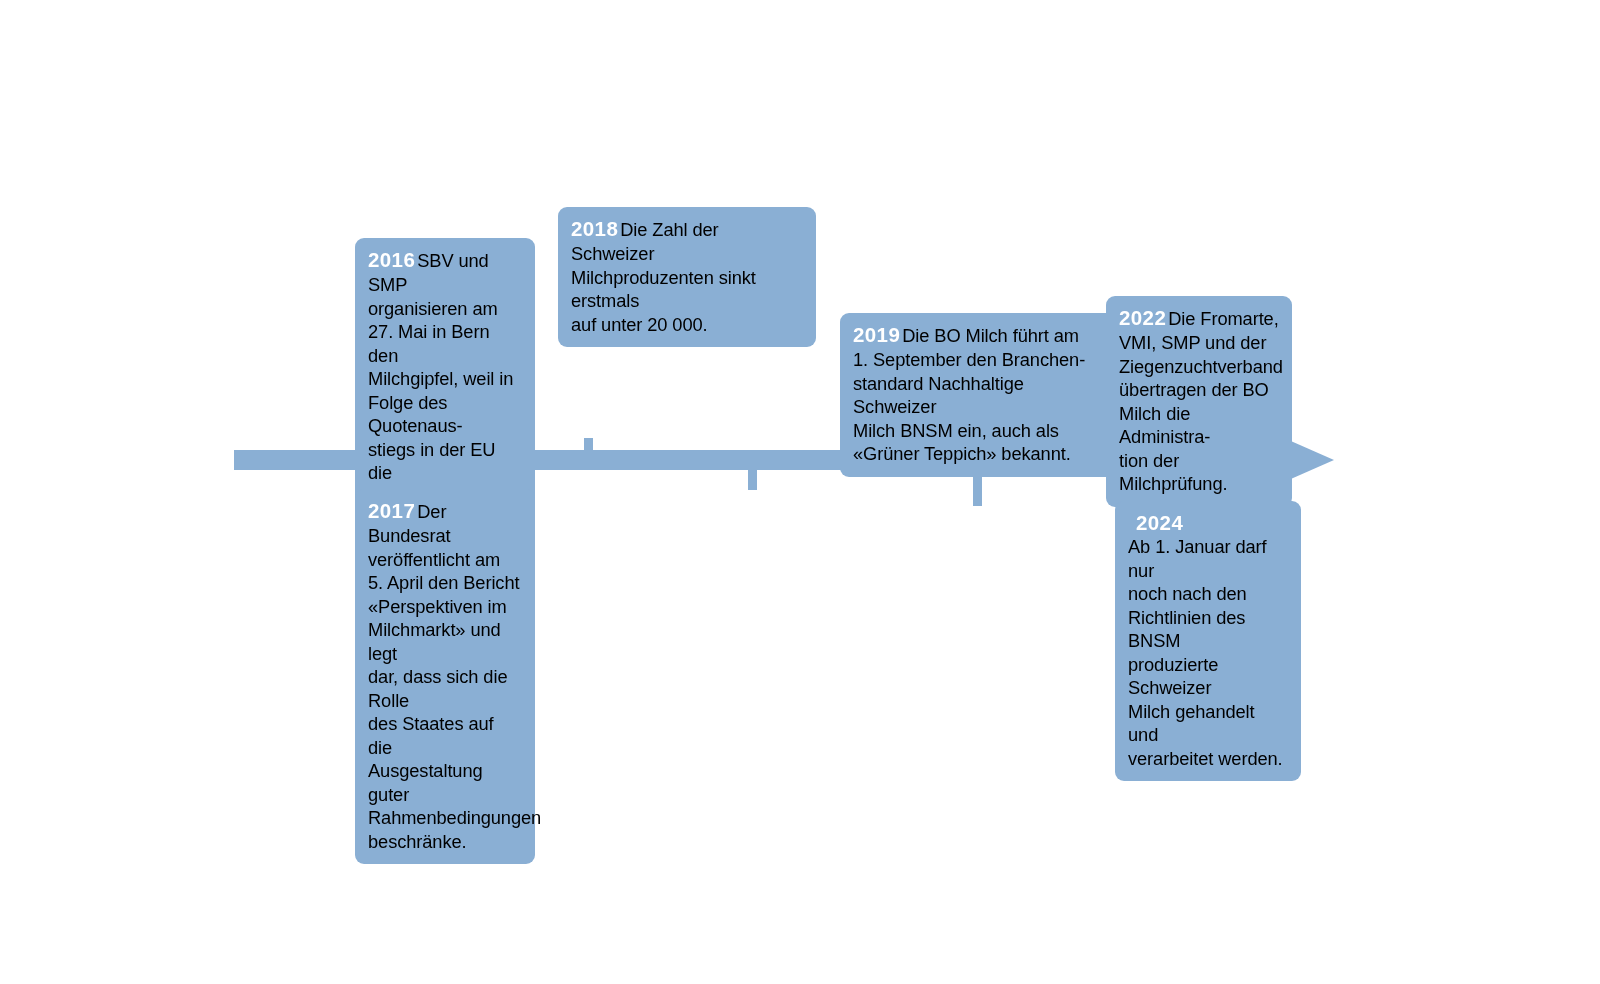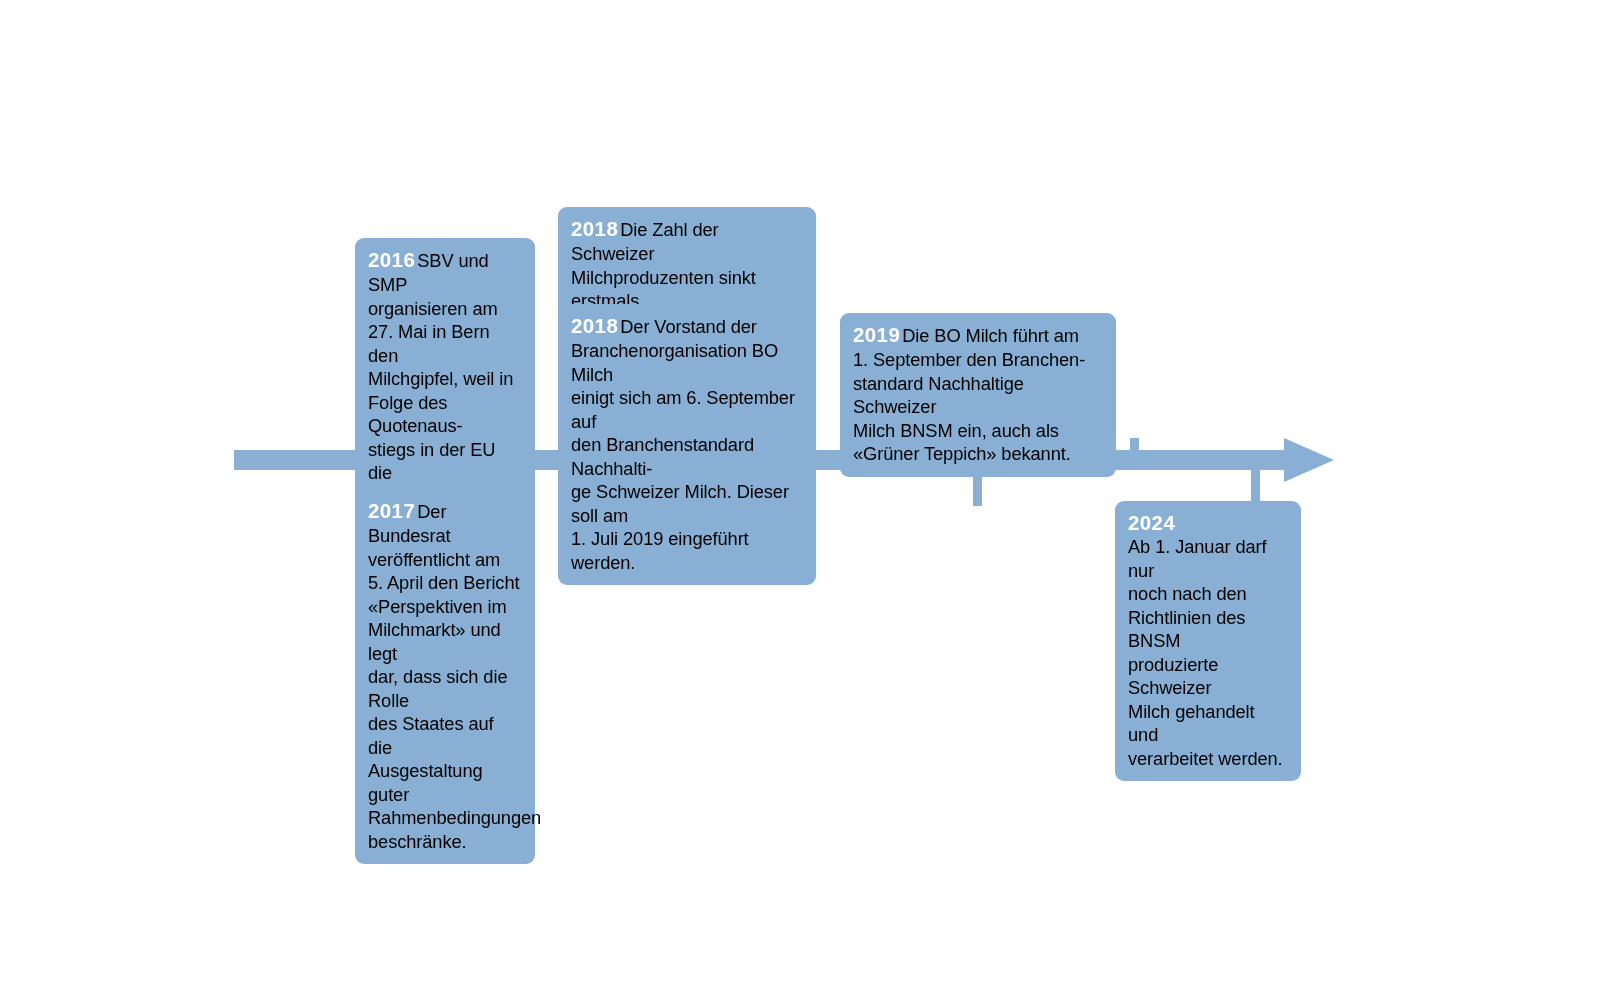"2018Der Vorstand der" div.event-box { html: <div> <span>2018</span><span>Der Vorstand der Branchenorganisation BO Milch einigt sich am 6. September auf den Branchenstandard Nachhalti- ge Schweizer Milch. Dieser soll am 1. Juli 2019 eingeführt werden.</span> </div> -> none }
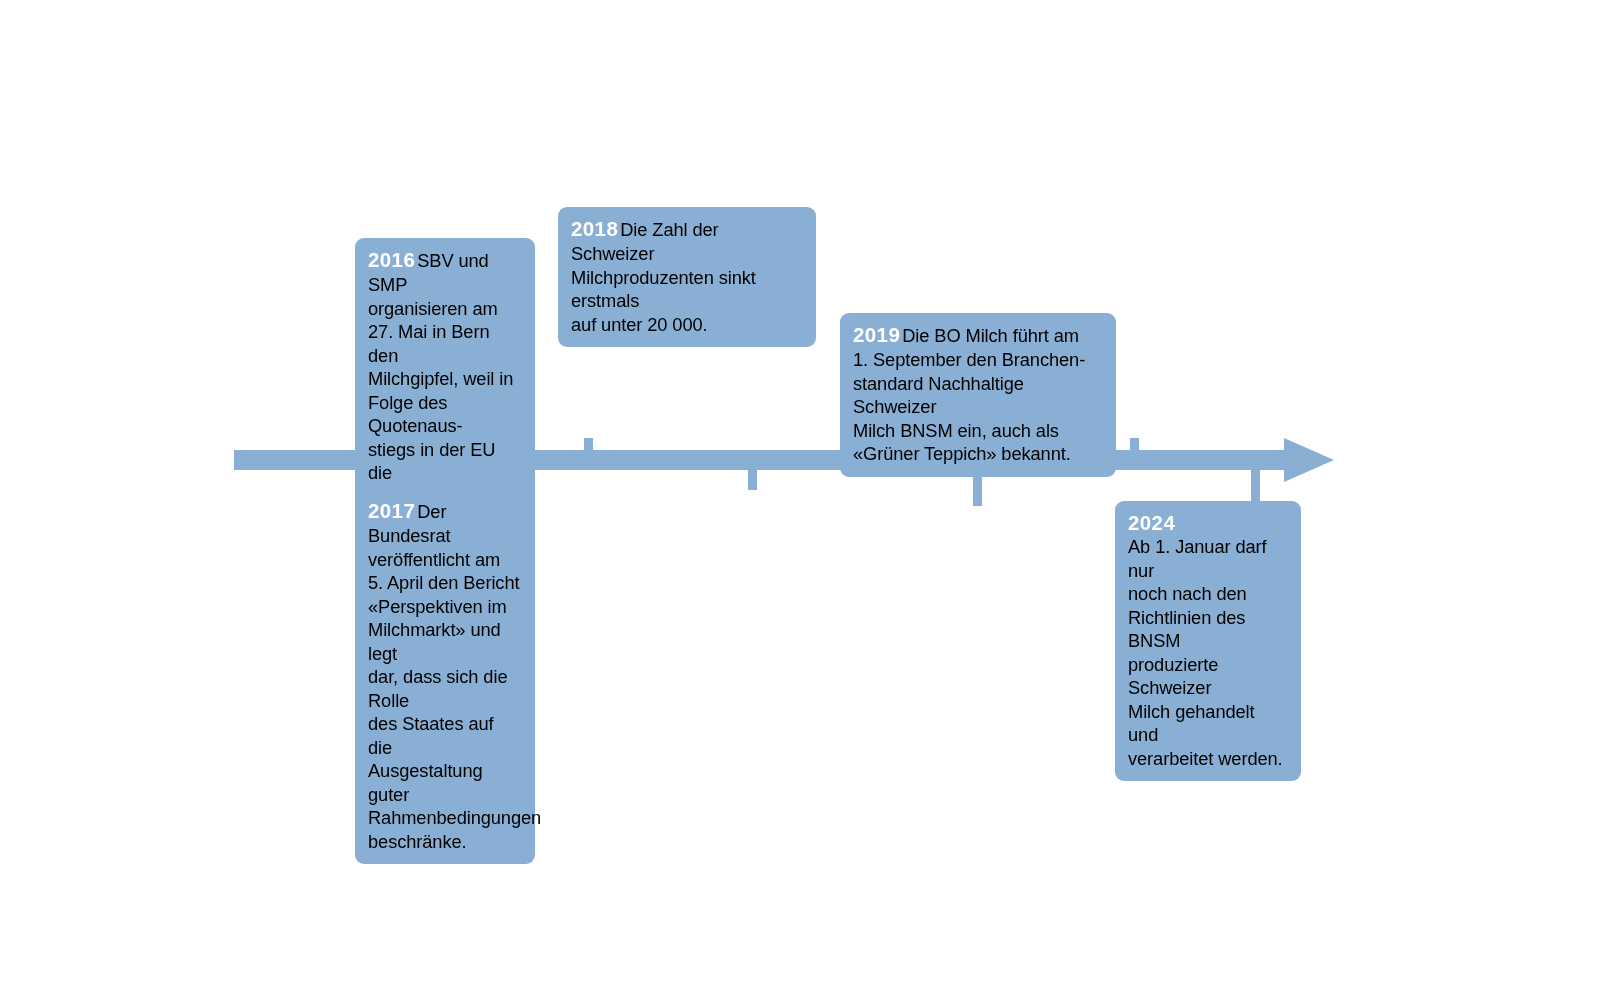"2022Die Fromarte," div.event-box { html: none -> <div> <span>2022</span><span>Die Fromarte, VMI, SMP und der Ziegenzuchtverband übertragen der BO Milch die Administra- tion der Milchprüfung.</span> </div> }
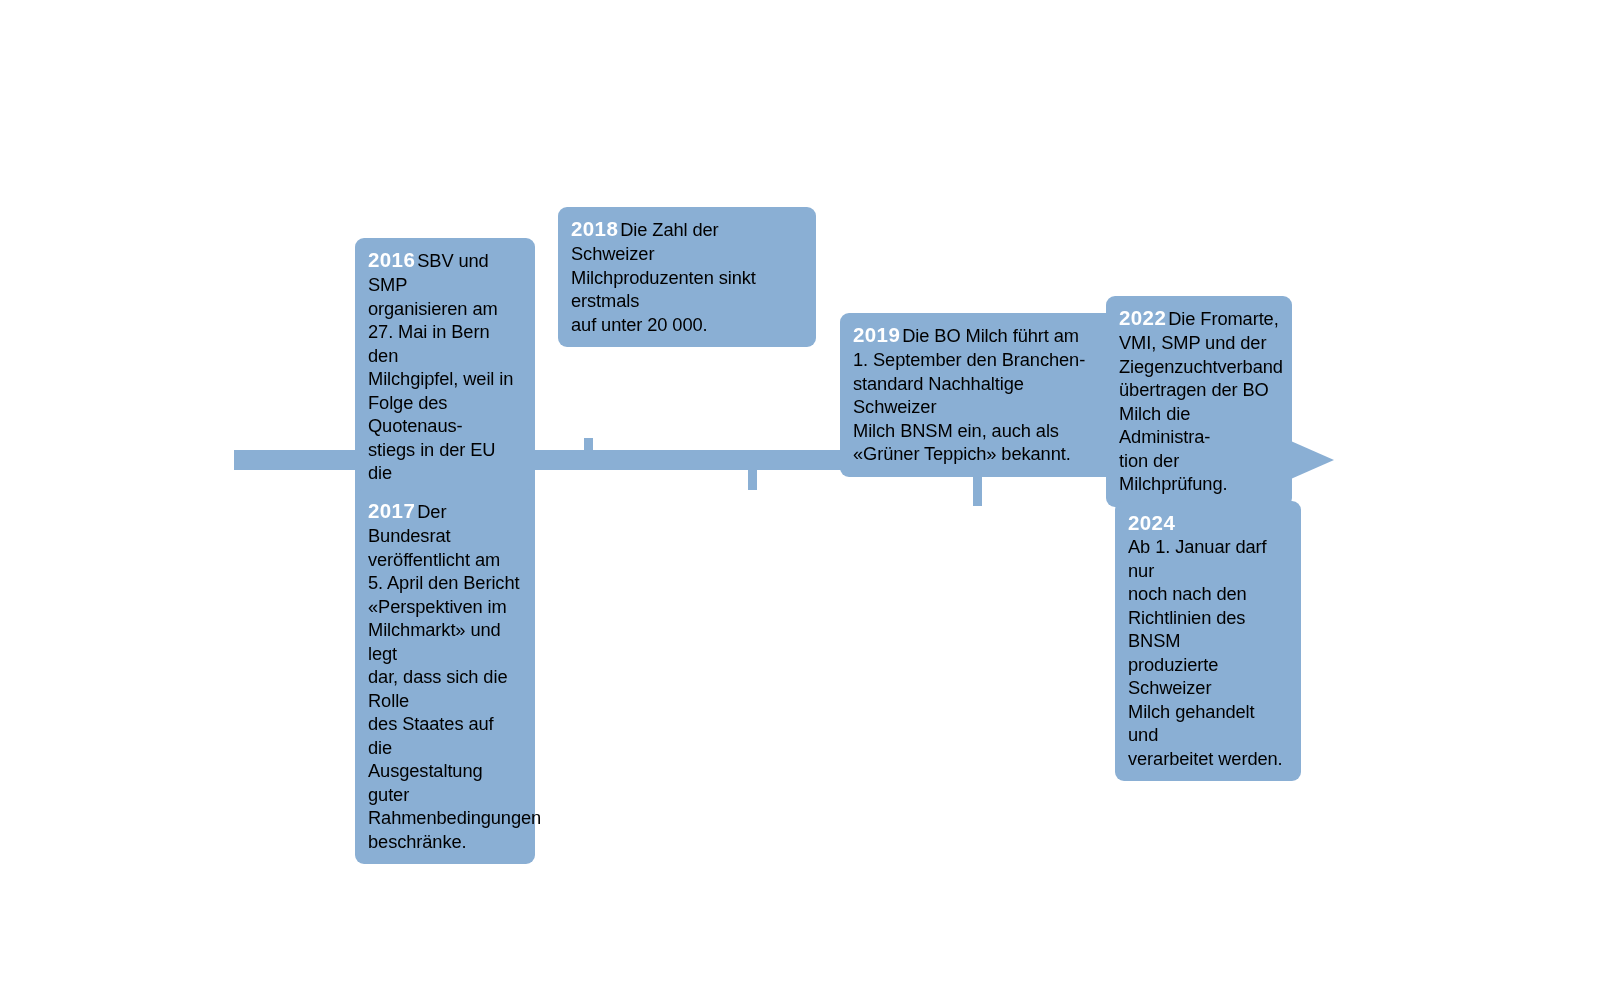"2024" .event-box.block-year .year { margin-left: none -> 8px }
